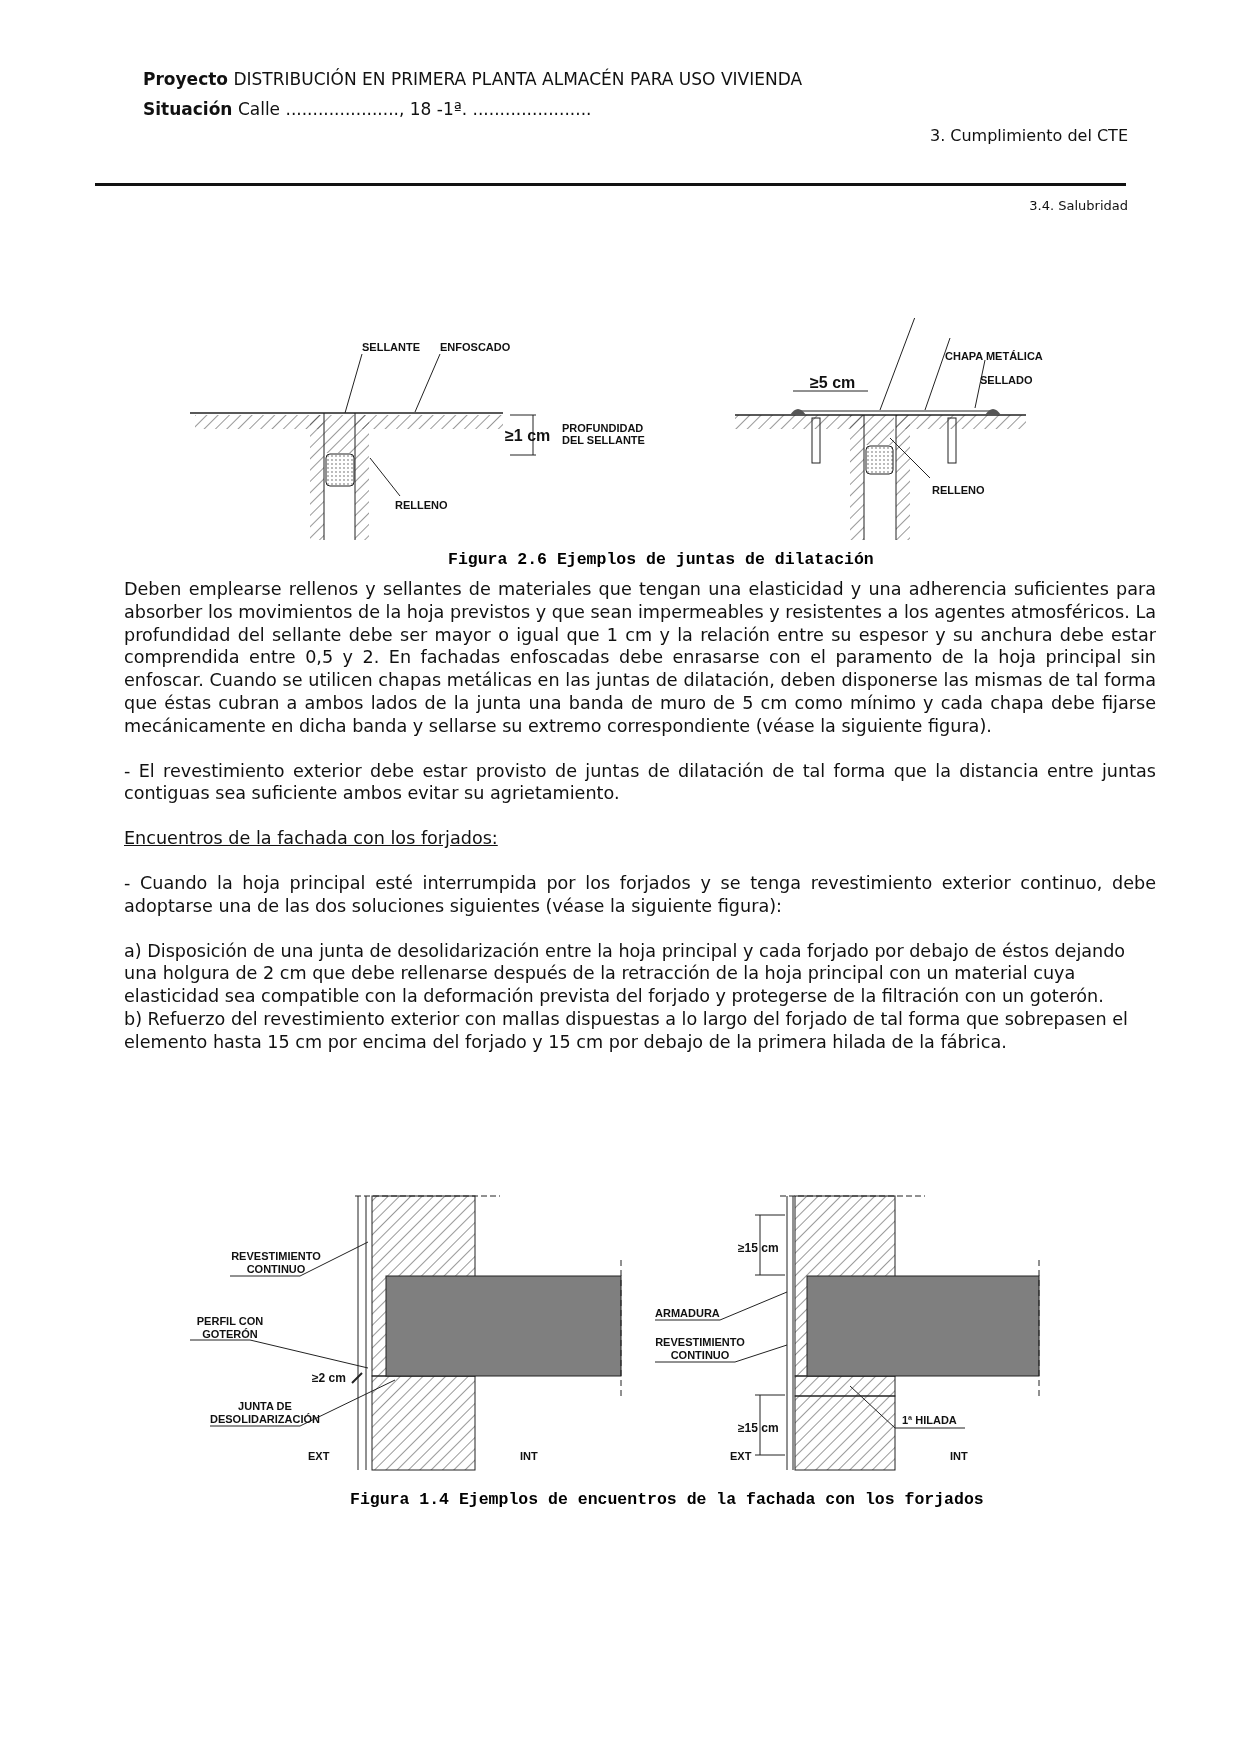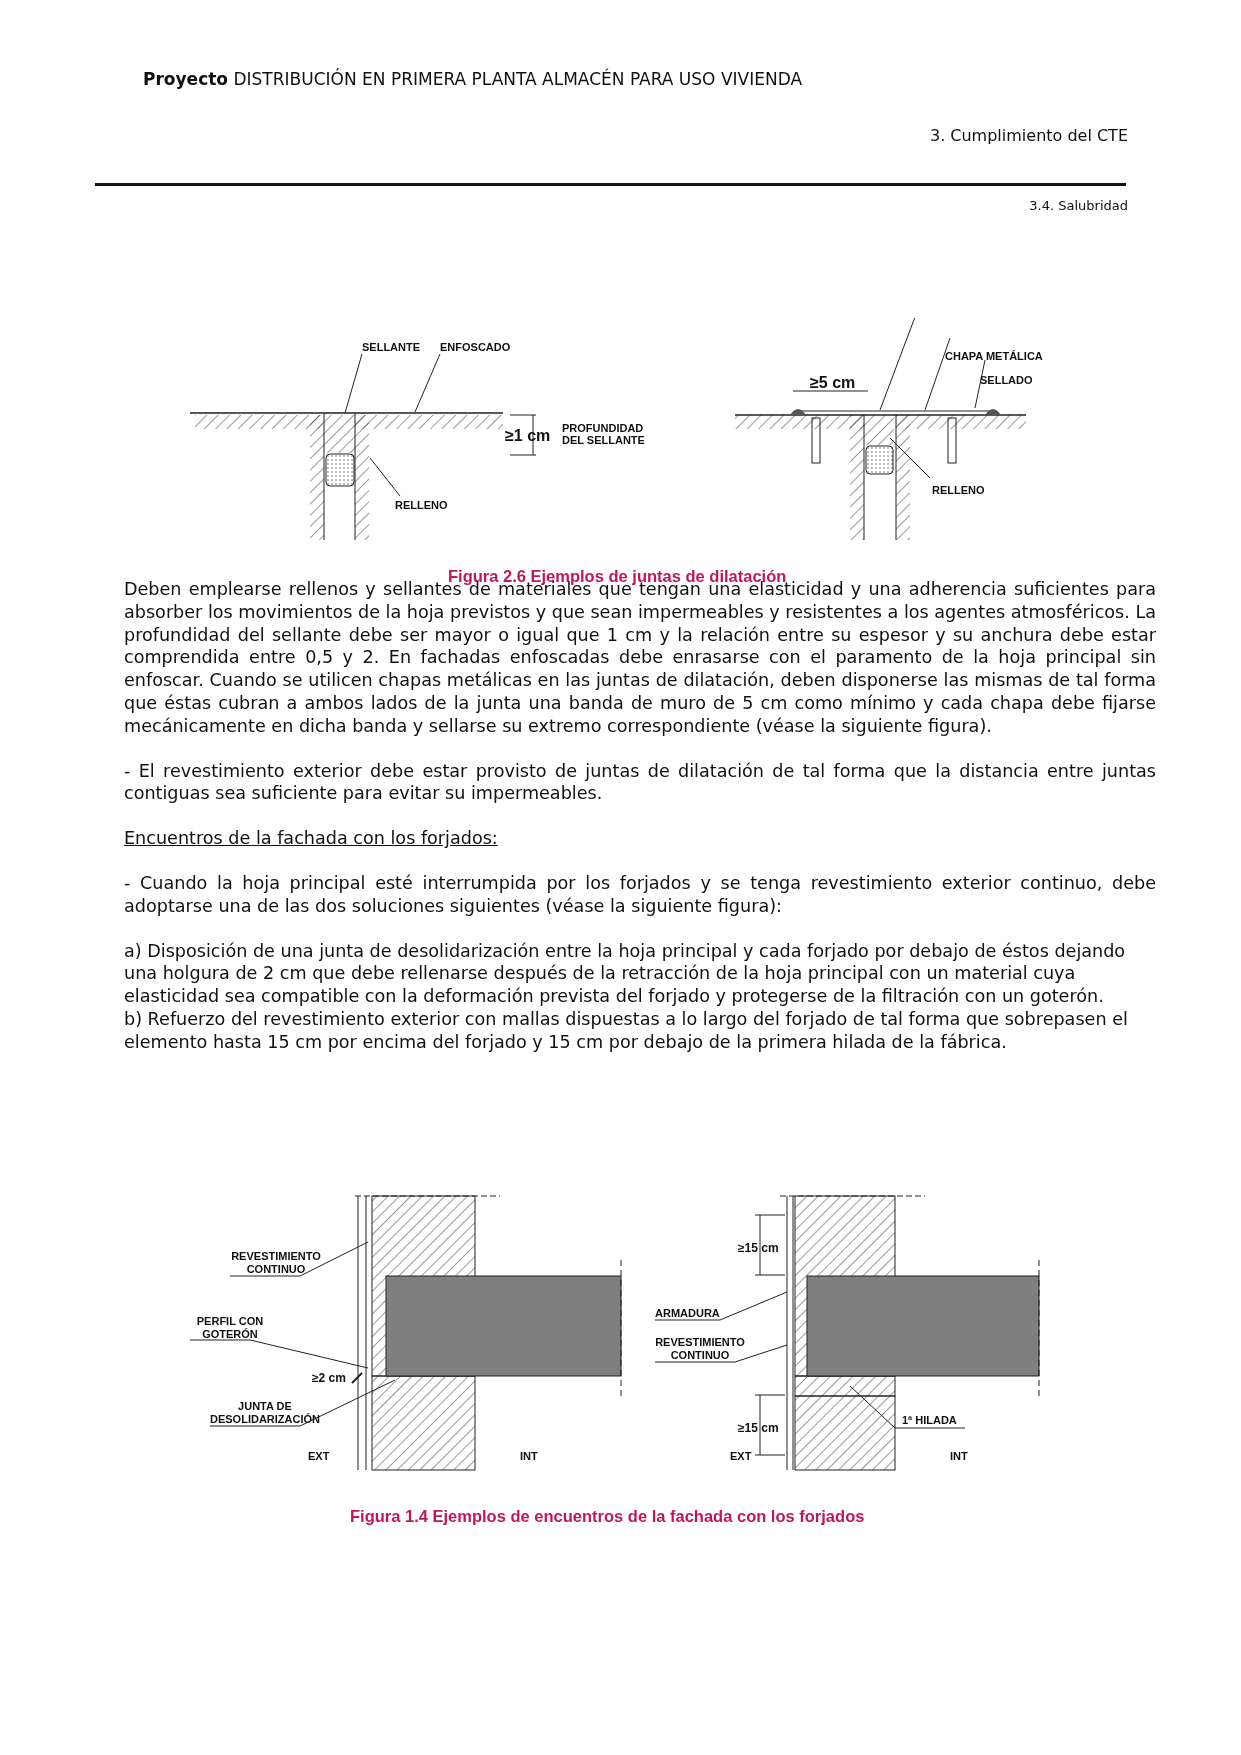"Situación Calle .....................," div { html: none -> <div><b>Situación</b> <span>Calle ....................., 18 -1ª. ......................</span></div> }
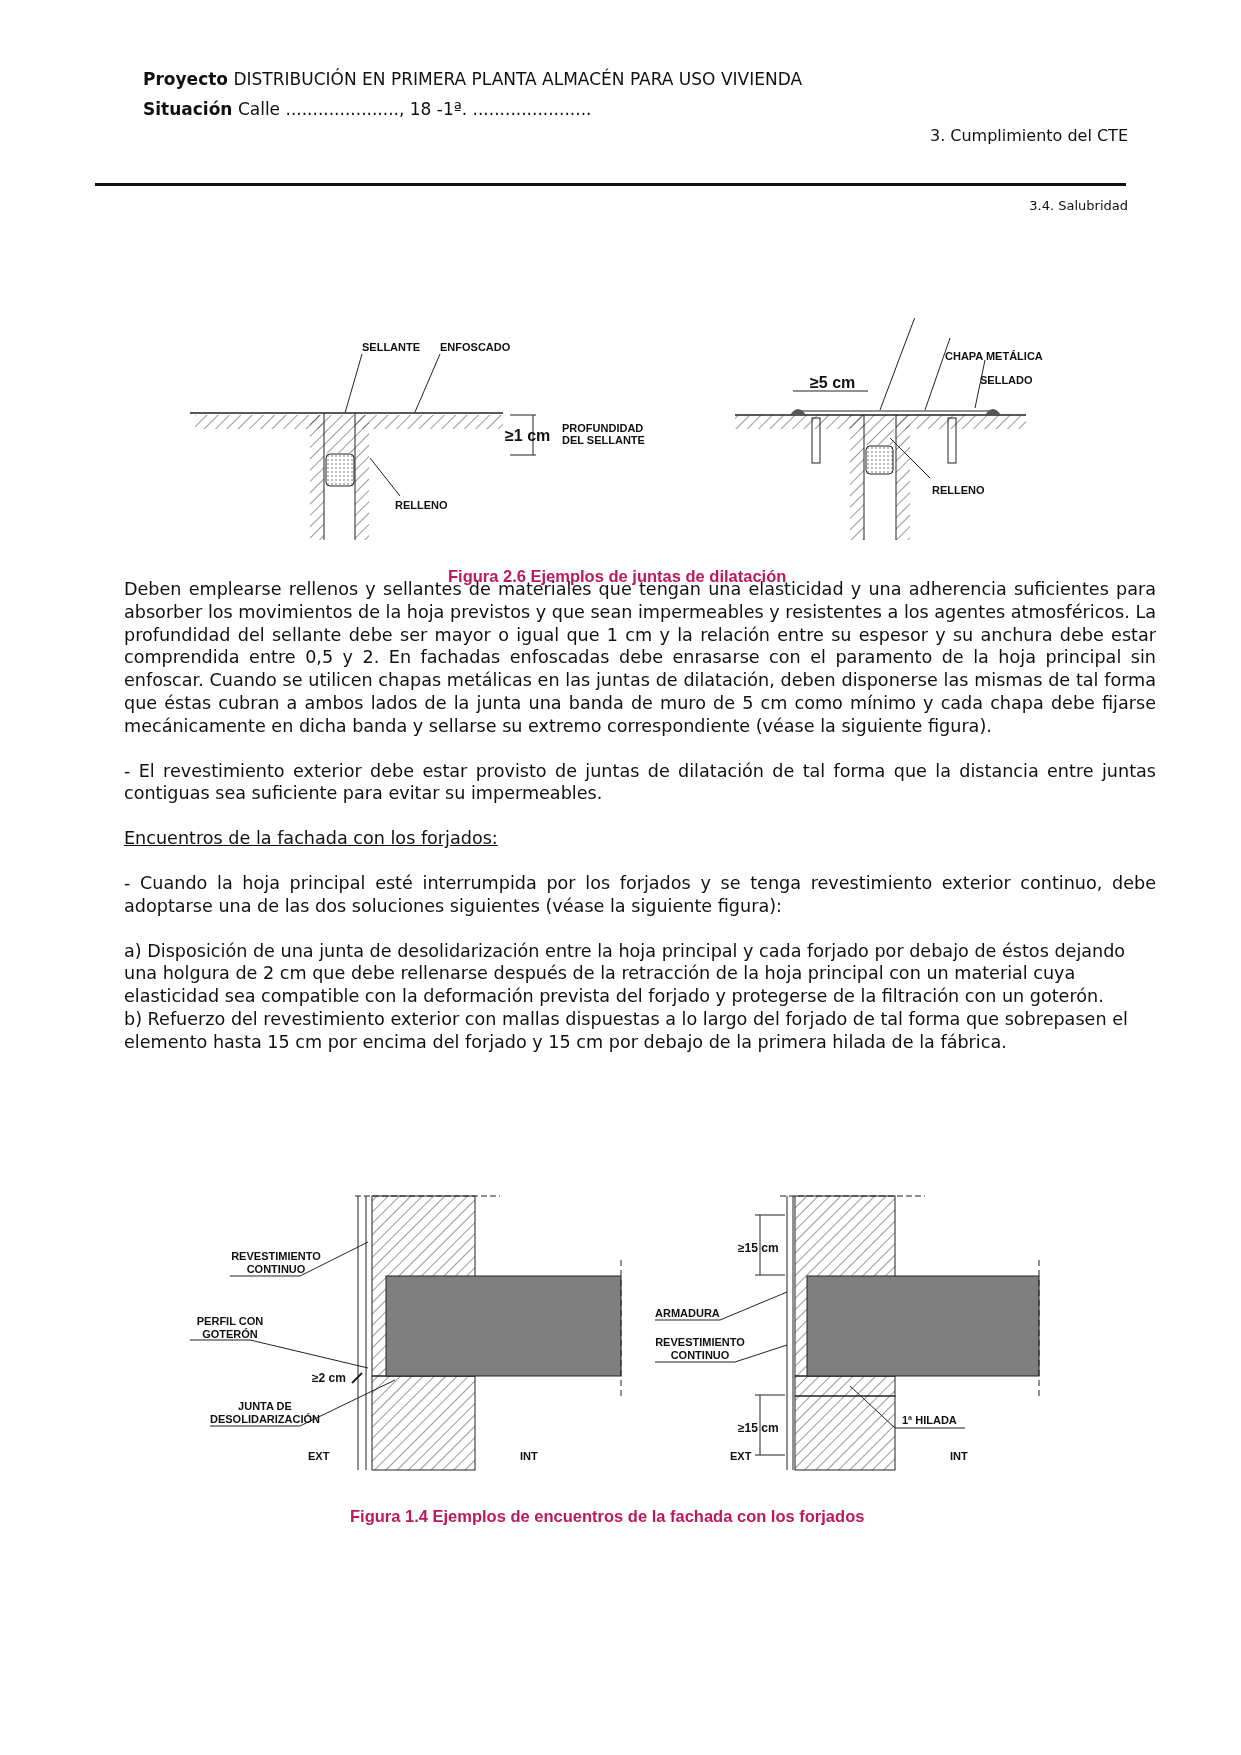"Figura 2.6 Ejemplos de juntas" .cap { color: #be185d -> #000000; font-family: Liberation Sans, sans-serif -> Liberation Mono, monospace; margin-top: 17px -> none }
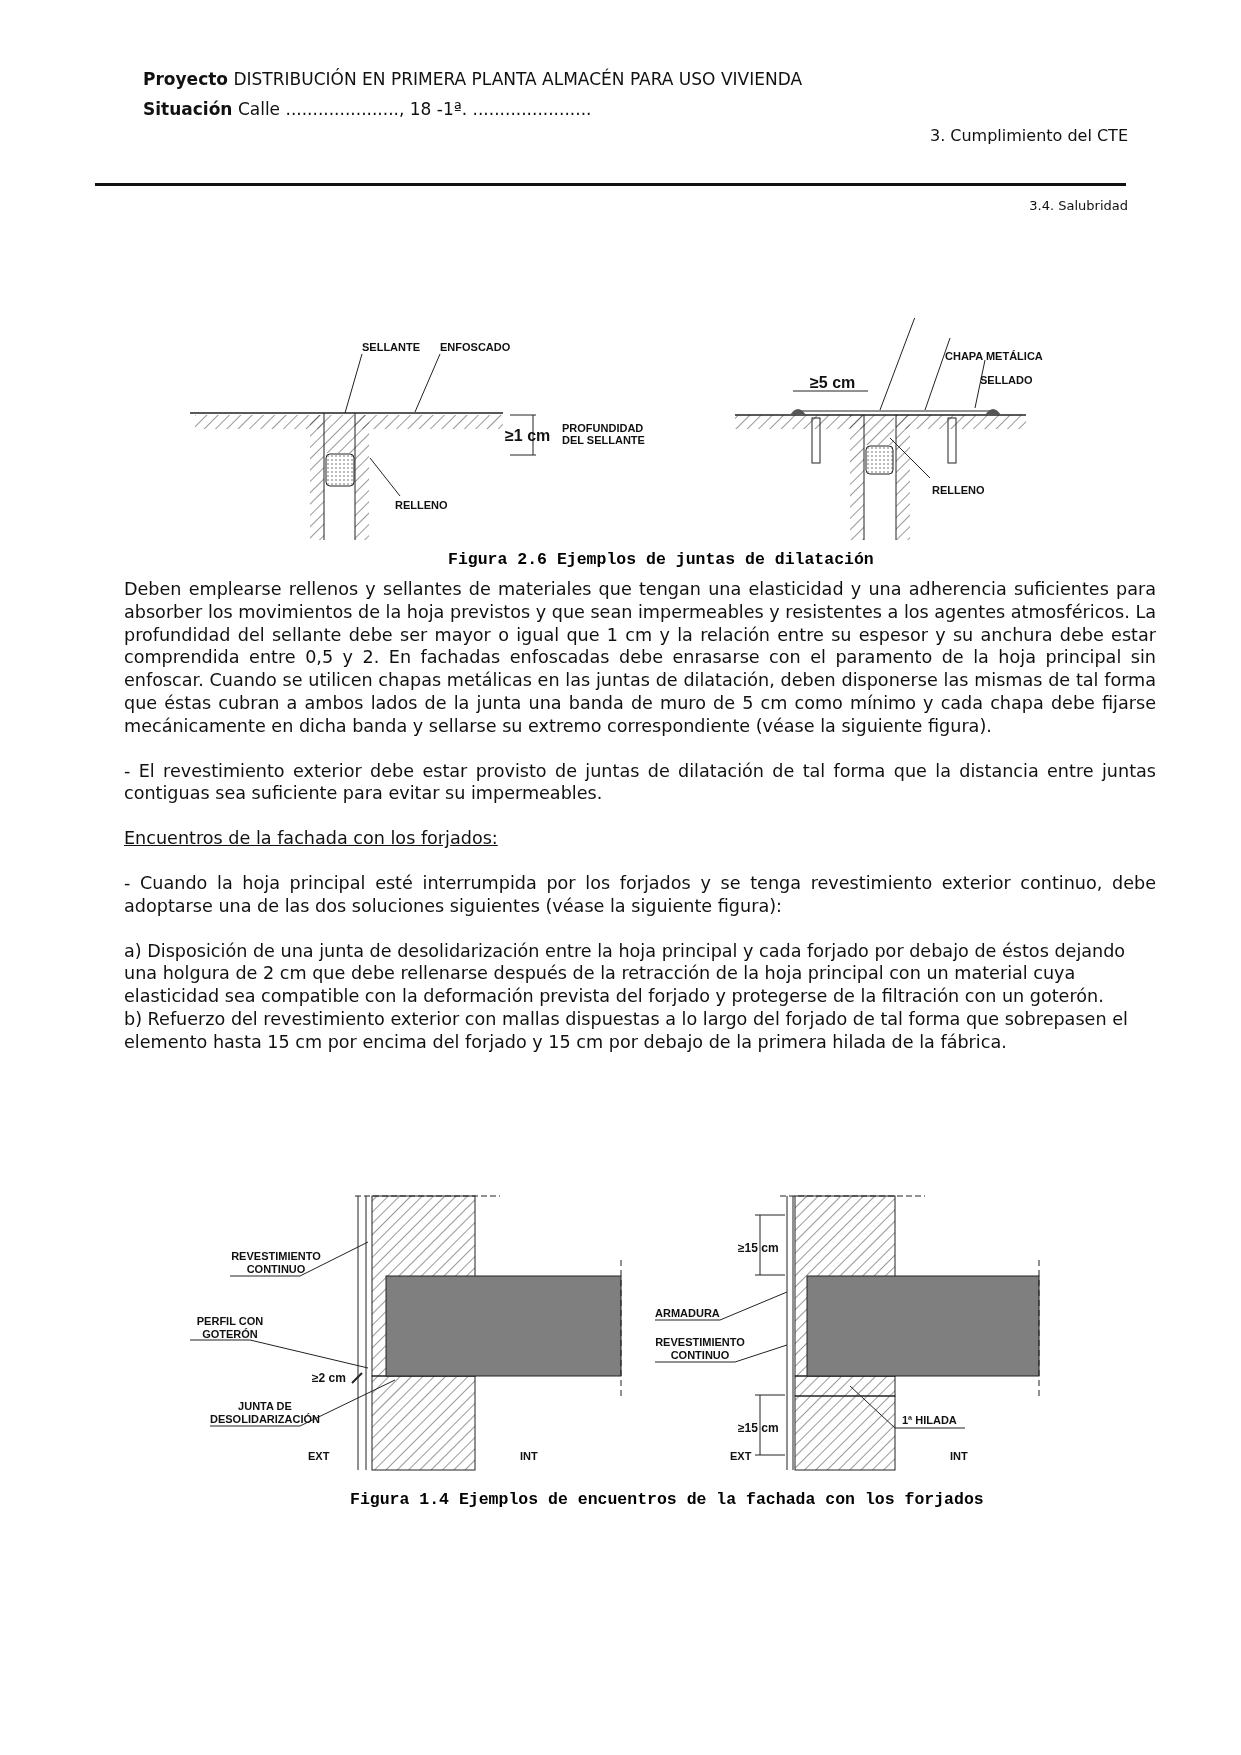"- El revestimiento exterior debe" p { text: para evitar su impermeables -> ambos evitar su agrietamiento }
